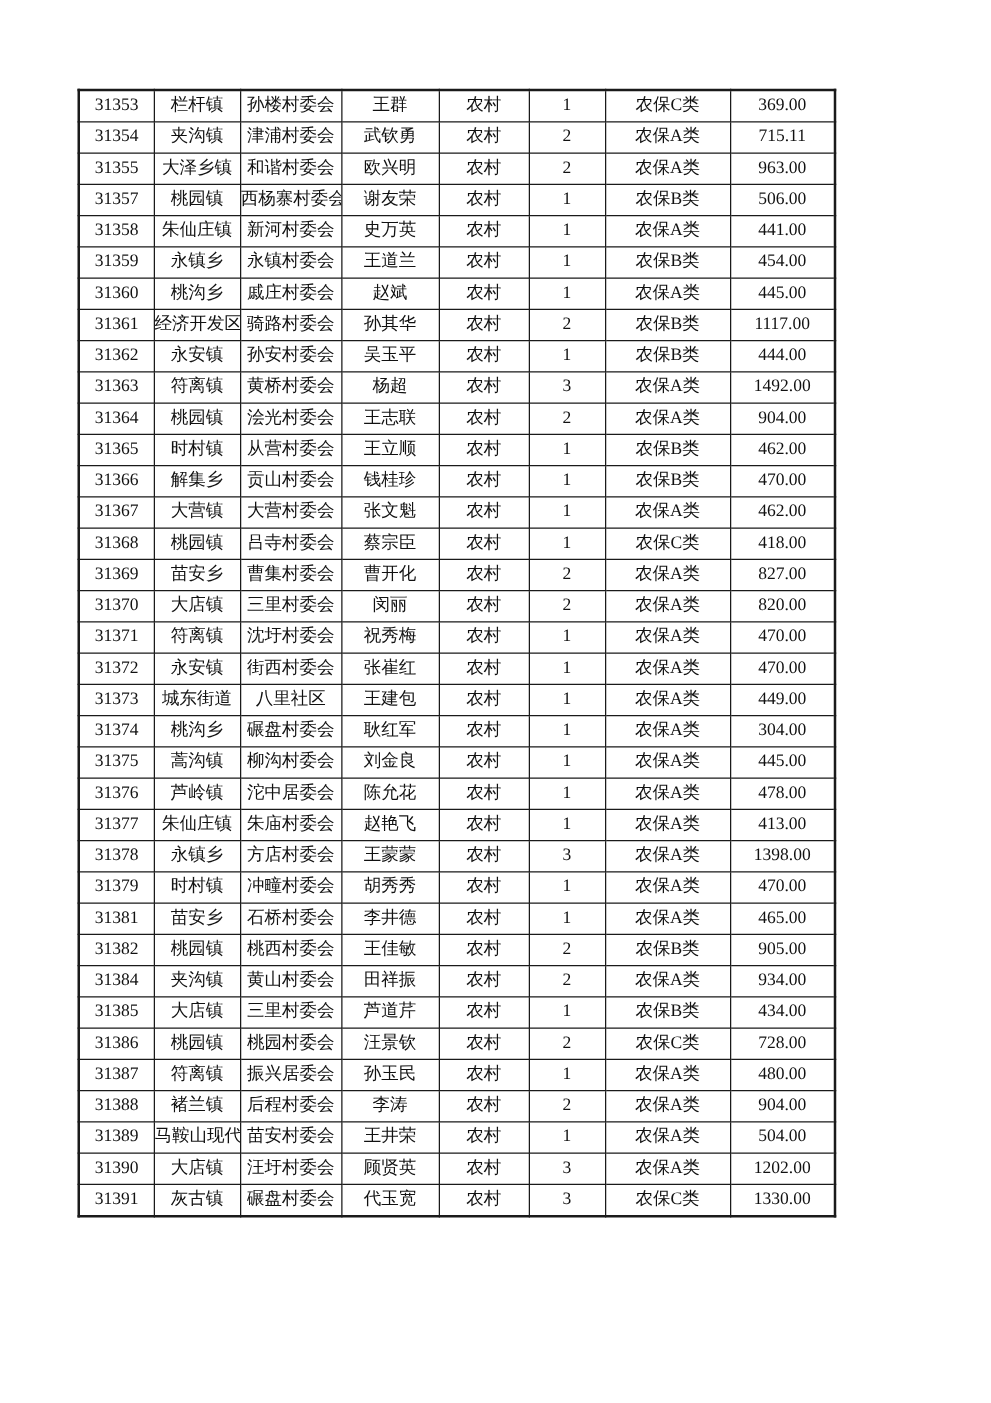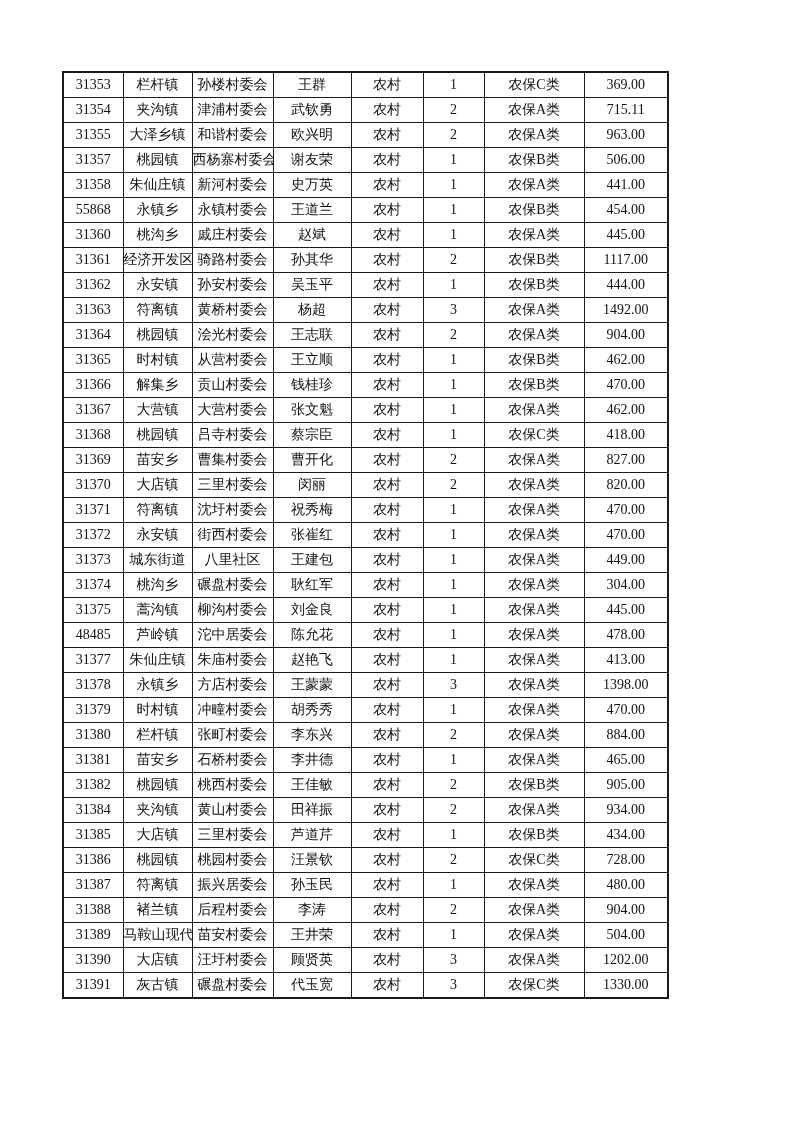"55868" div.cellc { text: 55868 -> 31359 }
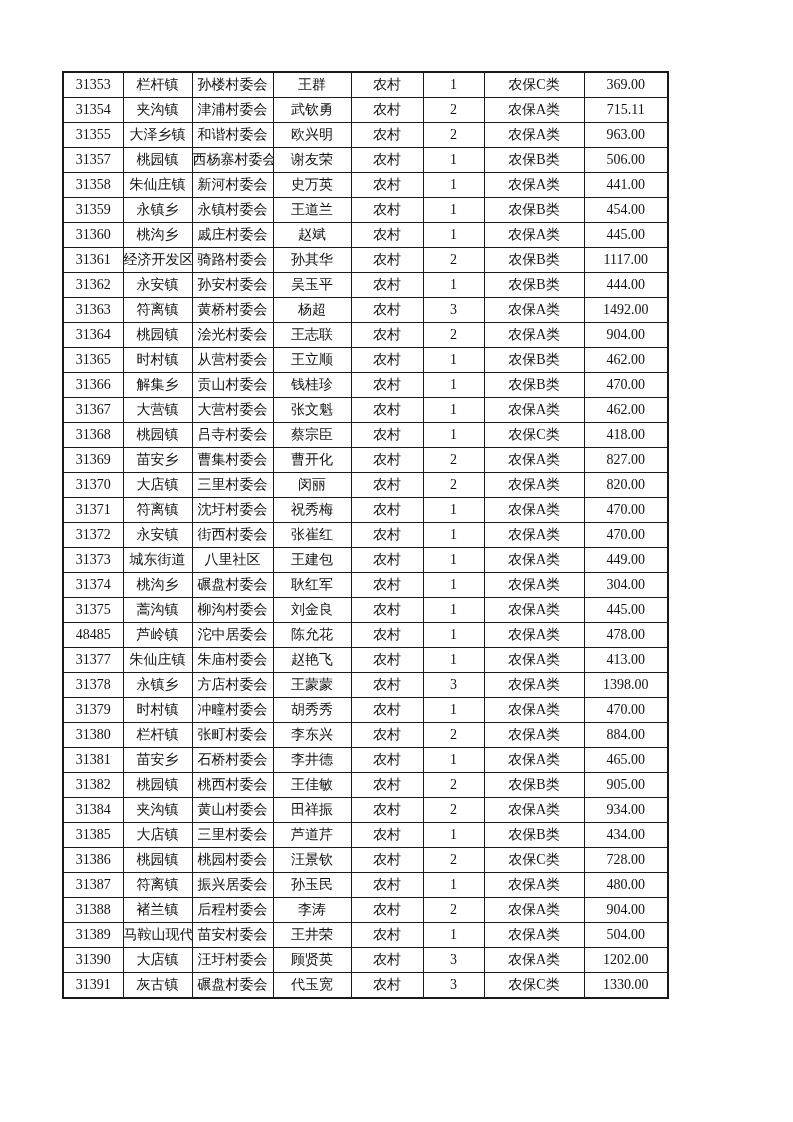"48485" div.cellc { text: 48485 -> 31376 }
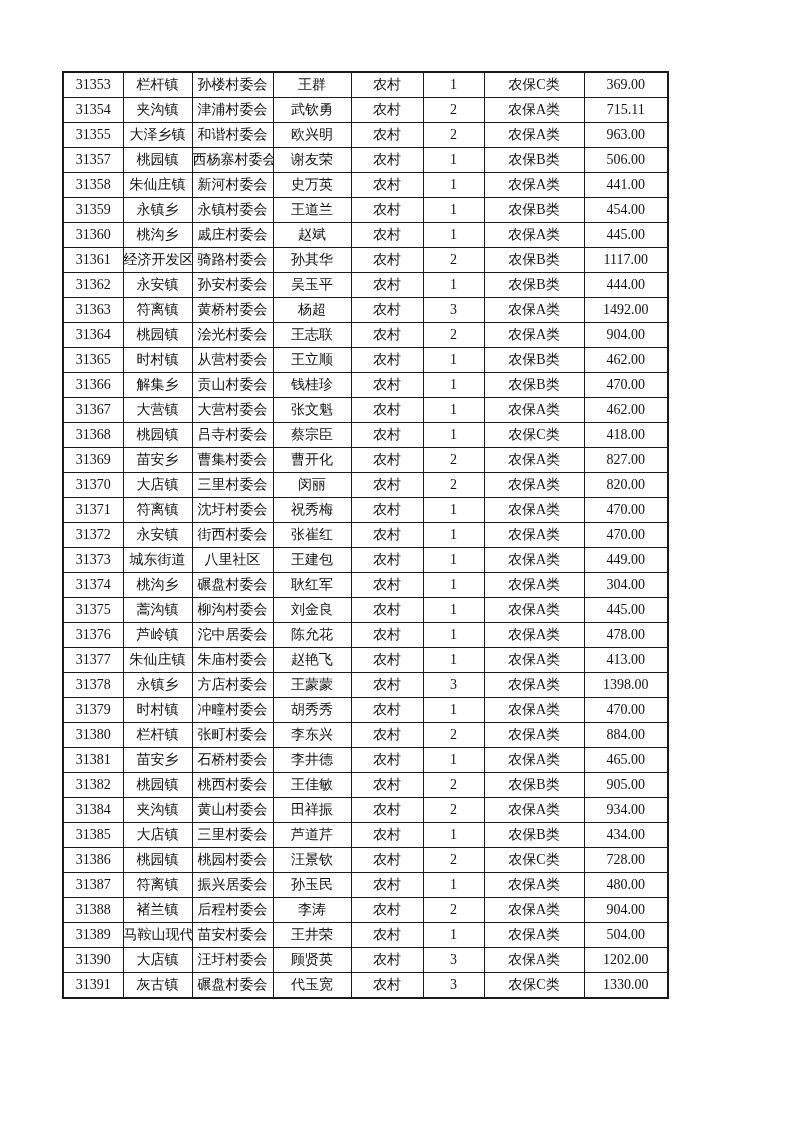"31380" tr { html: <tr> <td> <div>31380</div> </td> <td> <div>栏杆镇</div> </td> <td> <div>张町村委会</div> </td> <td> <div>李东兴</div> </td> <td> <div>农村</div> </td> <td> <div>2</div> </td> <td> <div>农保A类</div> </td> <td> <div>884.00</div> </td> </tr> -> none }
